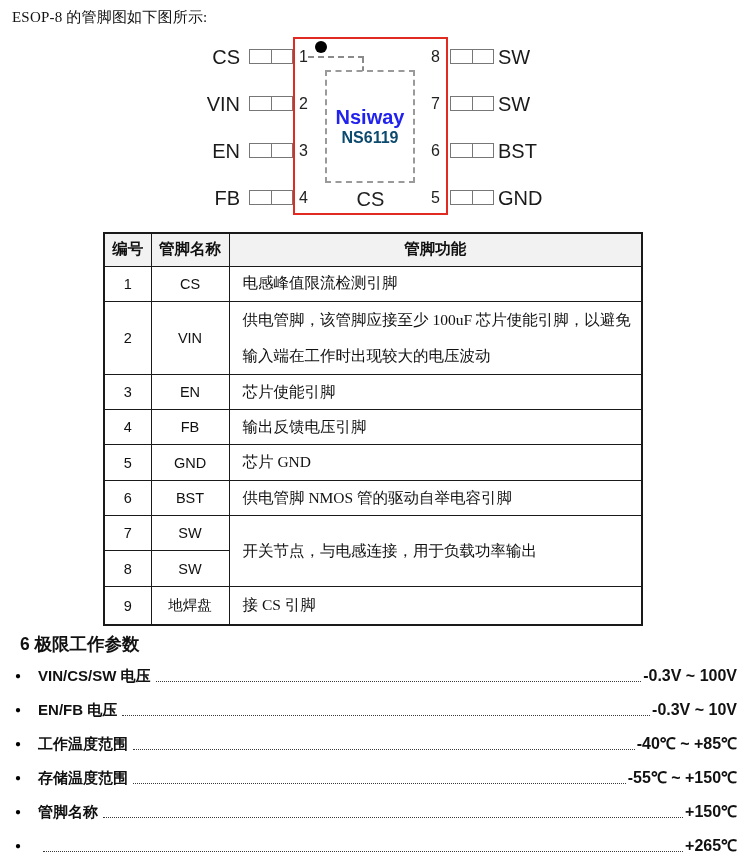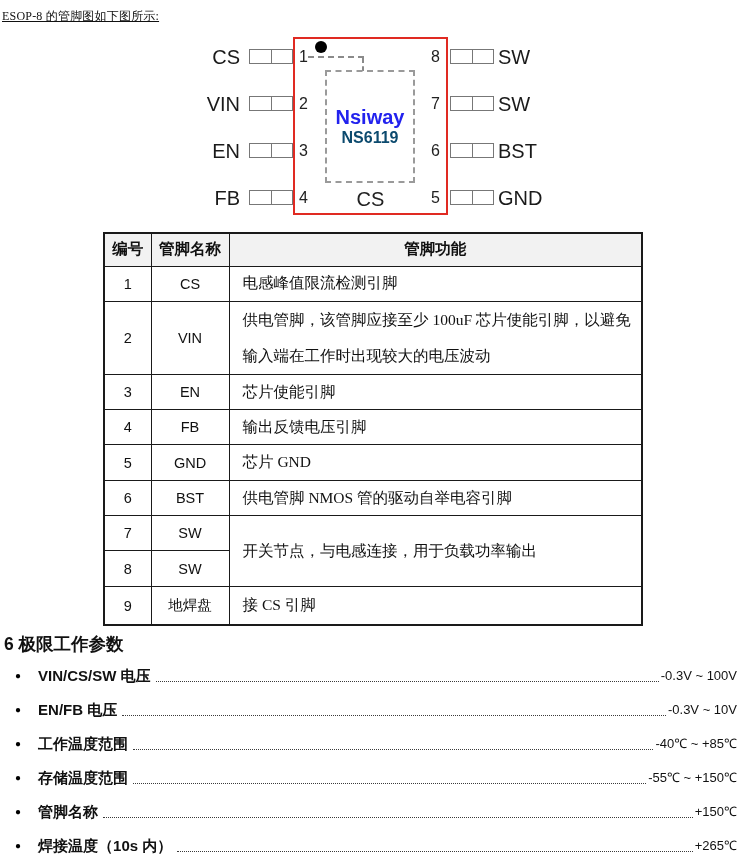"ESOP-8 的管脚图如下图所示:" .intro { font-size: 12px -> 15px; left: 2px -> 12px; text-decoration: underline -> none }
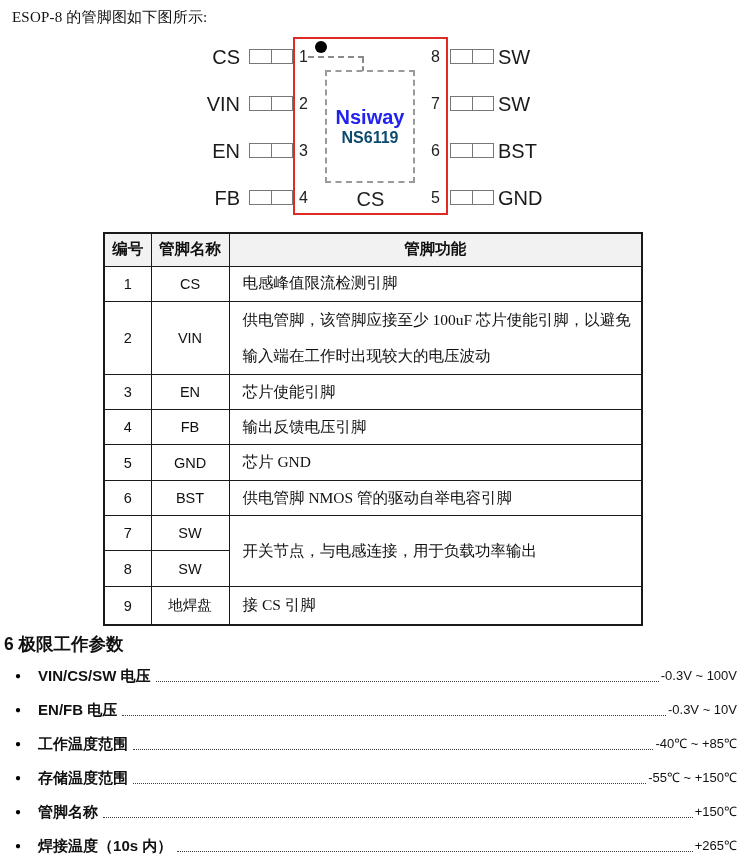"6 极限工作参数" .sec-title { left: 4px -> 20px }
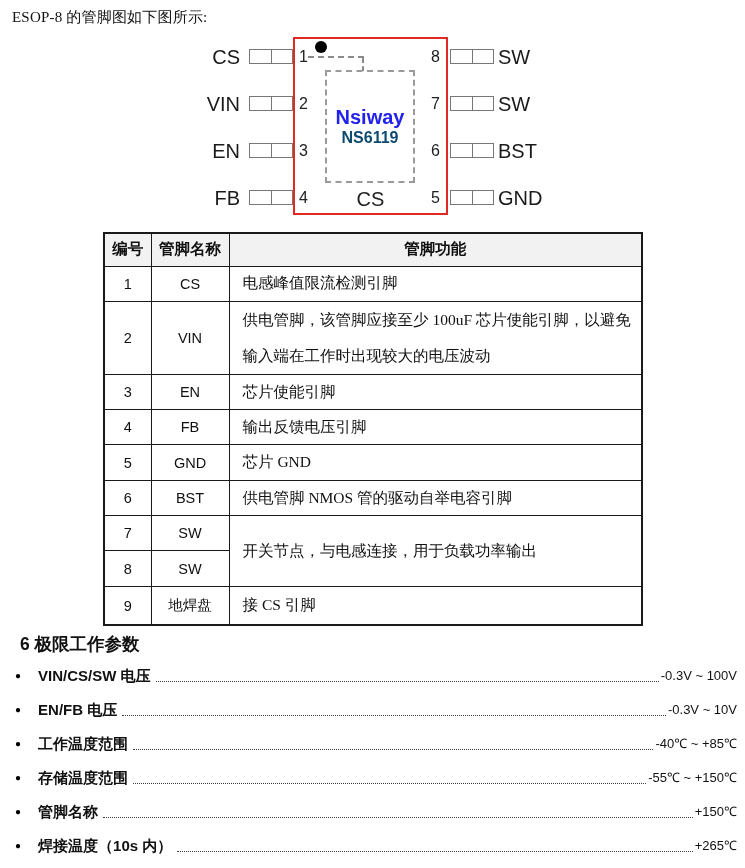"-0.3V ~ 100V" .limit-value { font-size: 13px -> 16px; font-weight: 400 -> 700 }
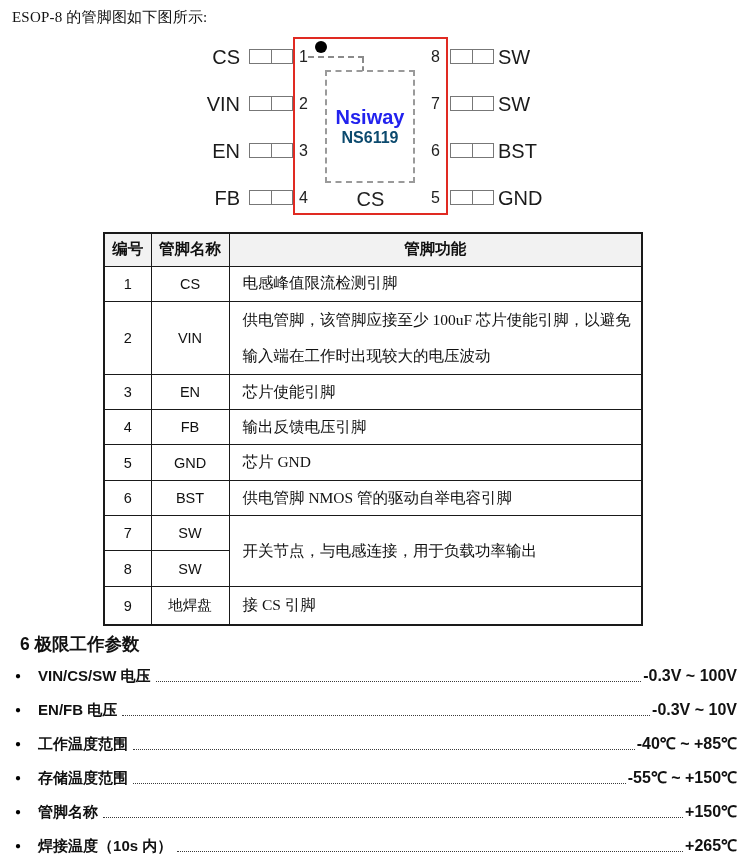"焊接温度（10s 内）" span.limit-label { html: <span>焊接温度（10s 内）</span> -> none }
